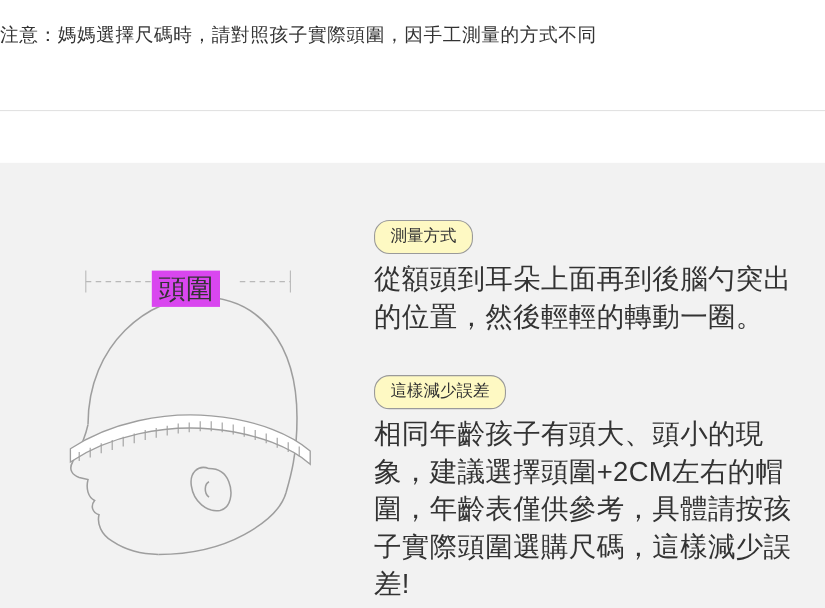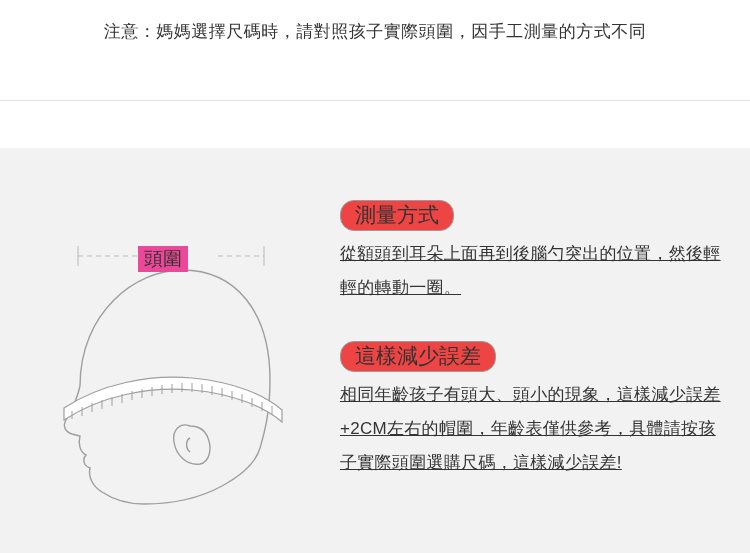"注意：媽媽選擇尺碼時，請對照孩子實際頭圍，因手工測量的方式不同" .notice { text-align: center -> none }
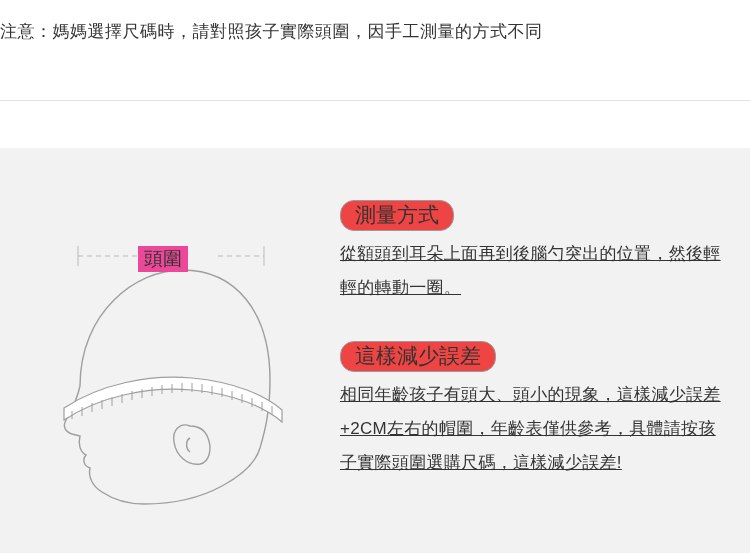"測量方式" .tag { background: #ef4444 -> #fef9c3; font-size: 21px -> 15px }
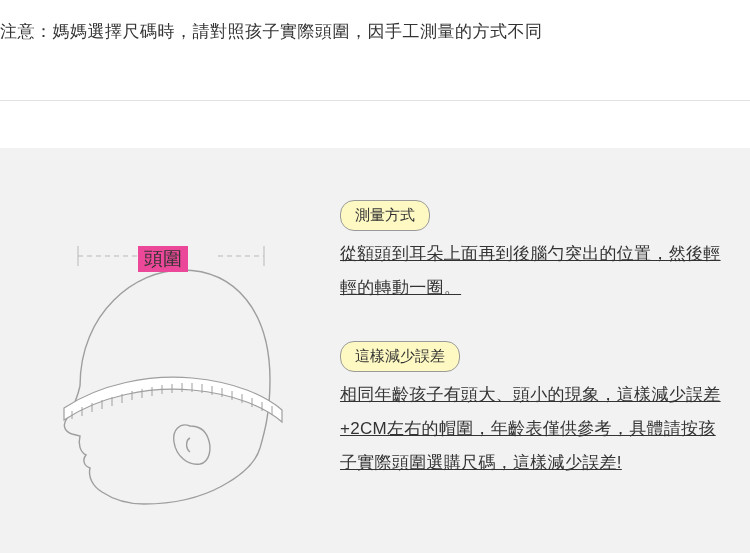"頭圍" .head-label { background: #ec4899 -> #d946ef; font-size: 19px -> 25px }
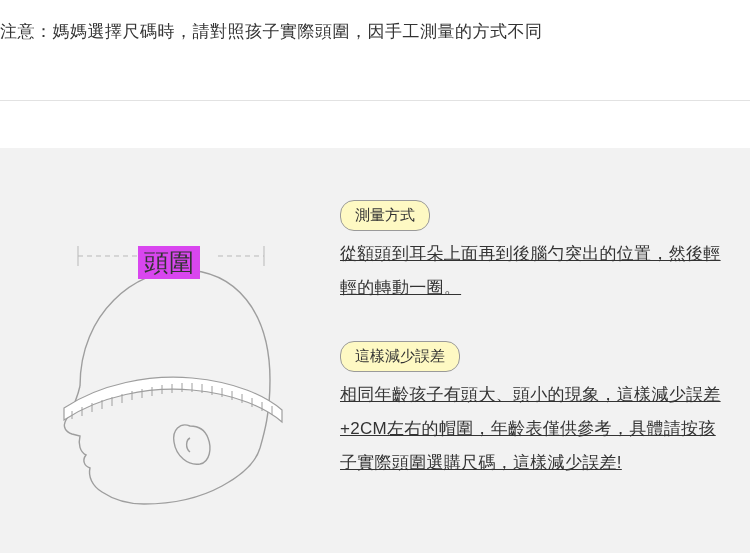"從額頭到耳朵上面再到後腦勺突出的位置，然後輕輕的轉動一圈。" .para { font-size: 17px -> 25px; text-decoration: underline -> none }
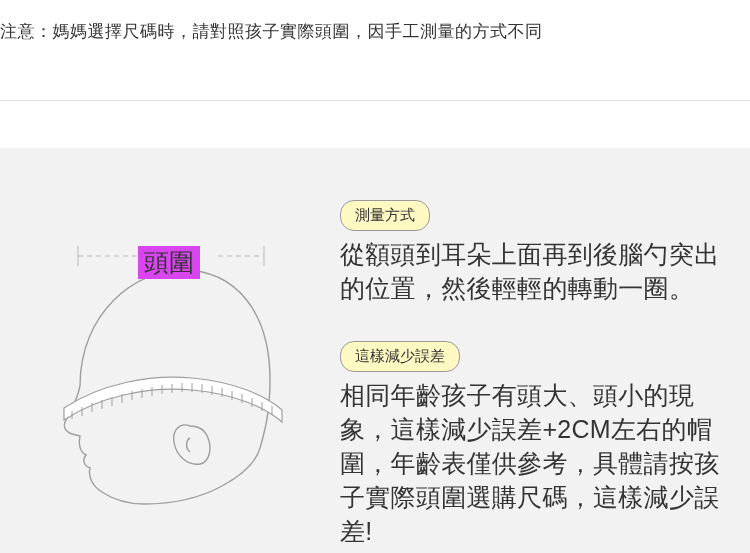"相同年齡孩子有頭大、頭小的現象，這樣減少誤差+2CM左右的帽圍，年齡表僅供參考，" div.para { text: 這樣減少誤差+2CM -> 建議選擇頭圍+2CM }
